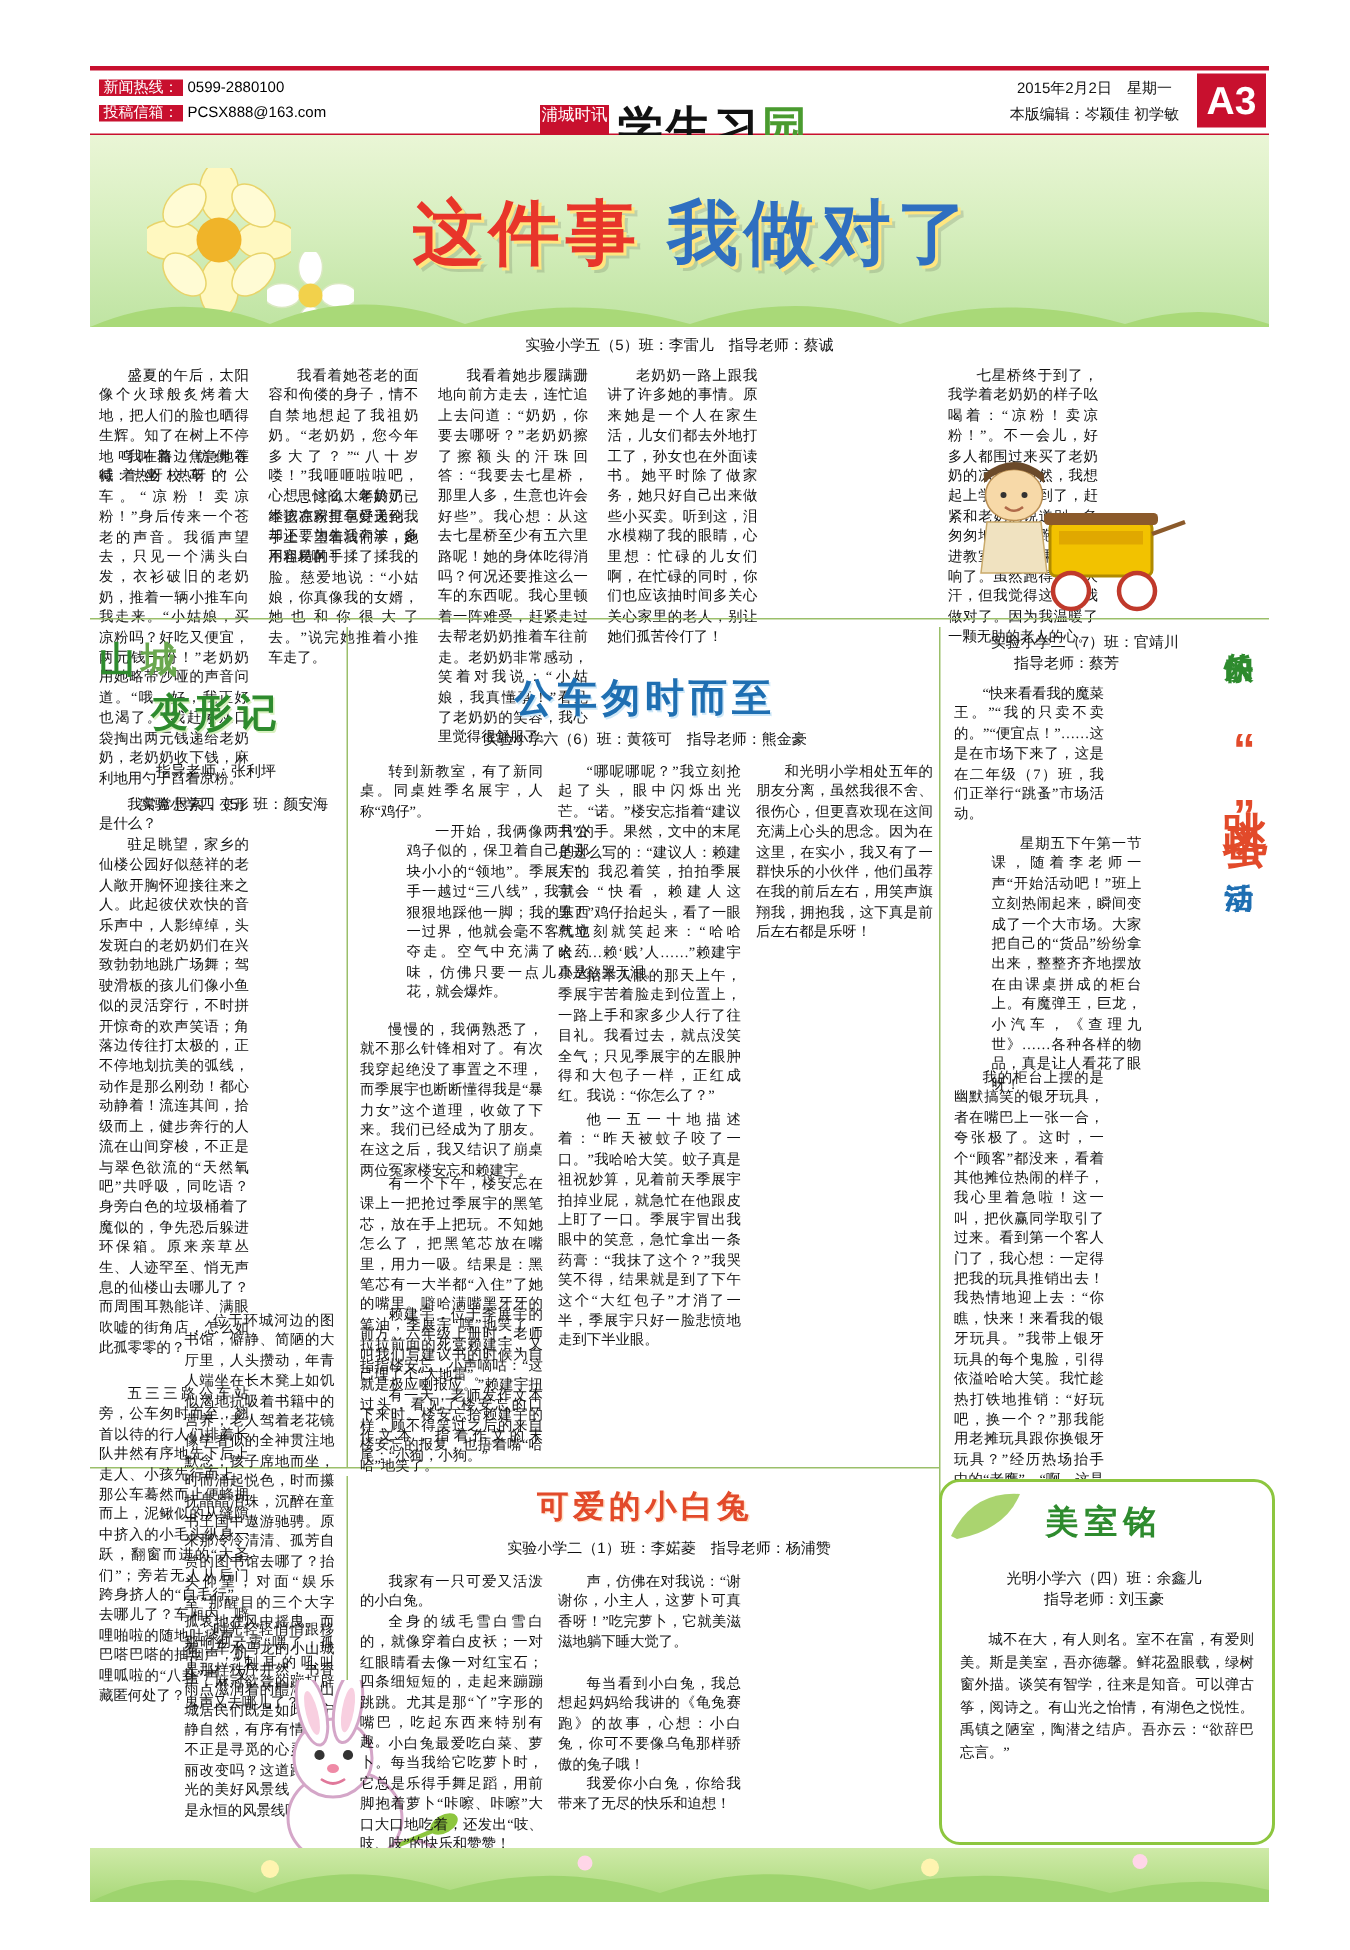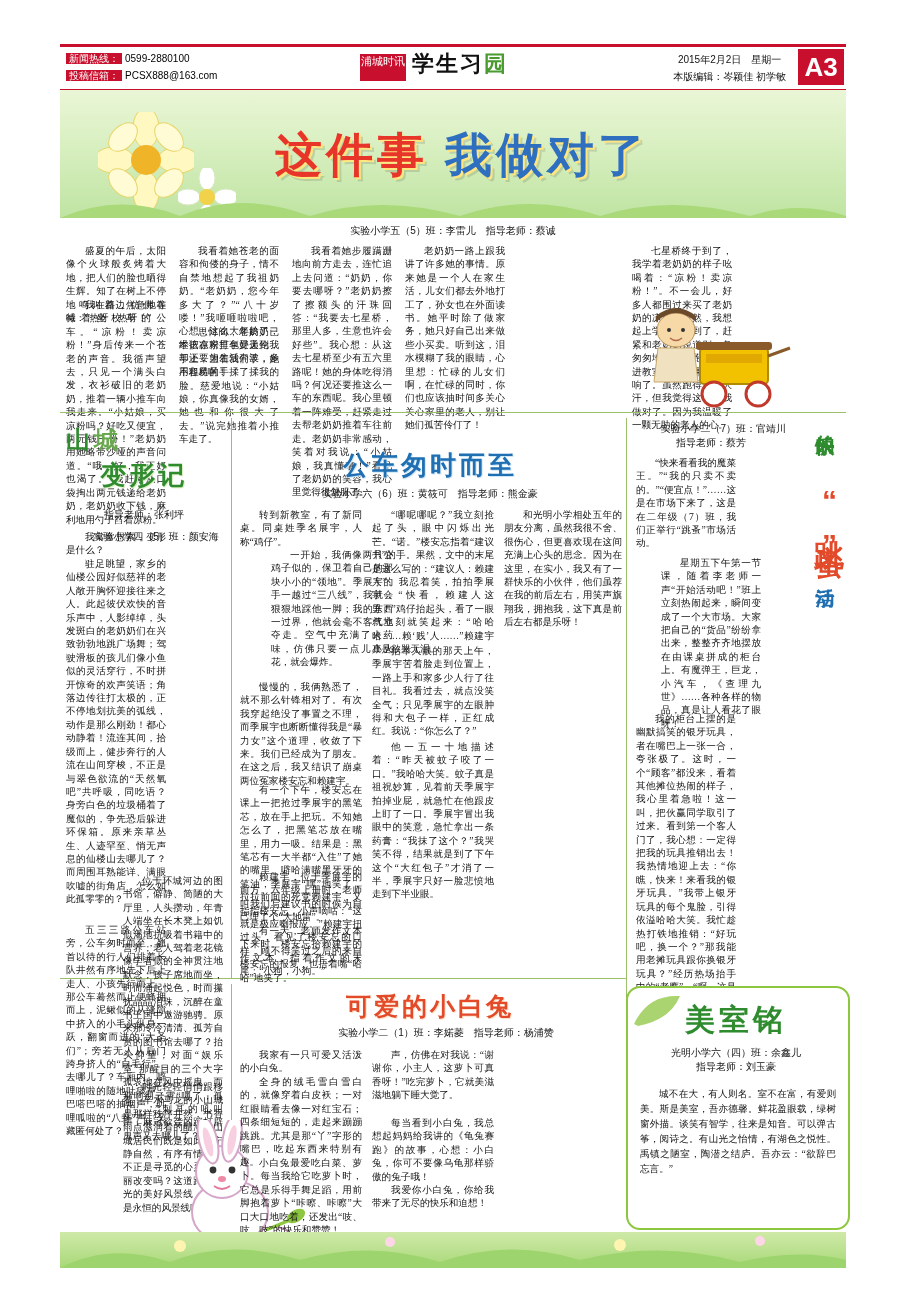"浦城时讯" .mh-center { top: 0px -> 16px }
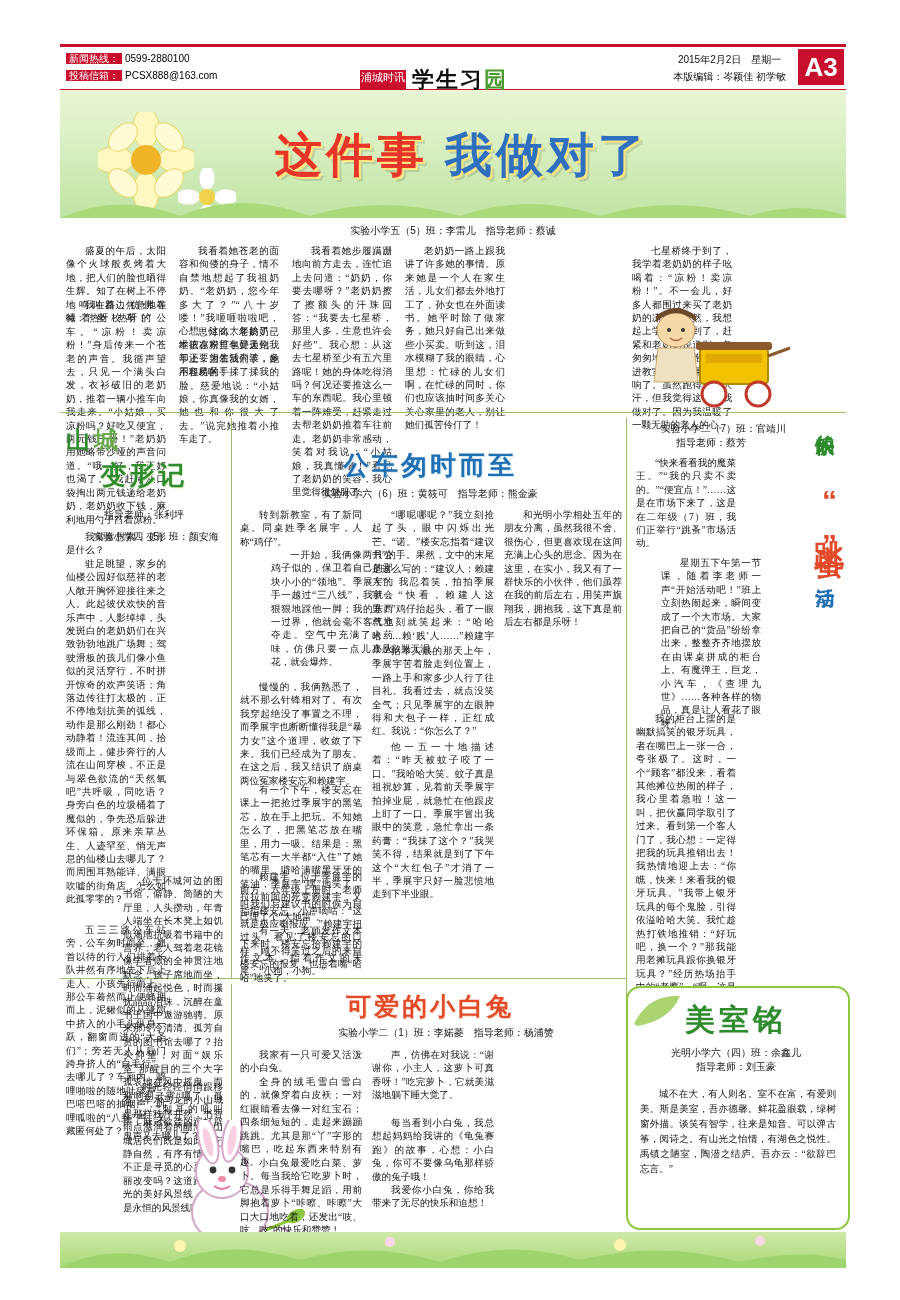"学生习园" .mh-title { font-size: 22px -> 30px }
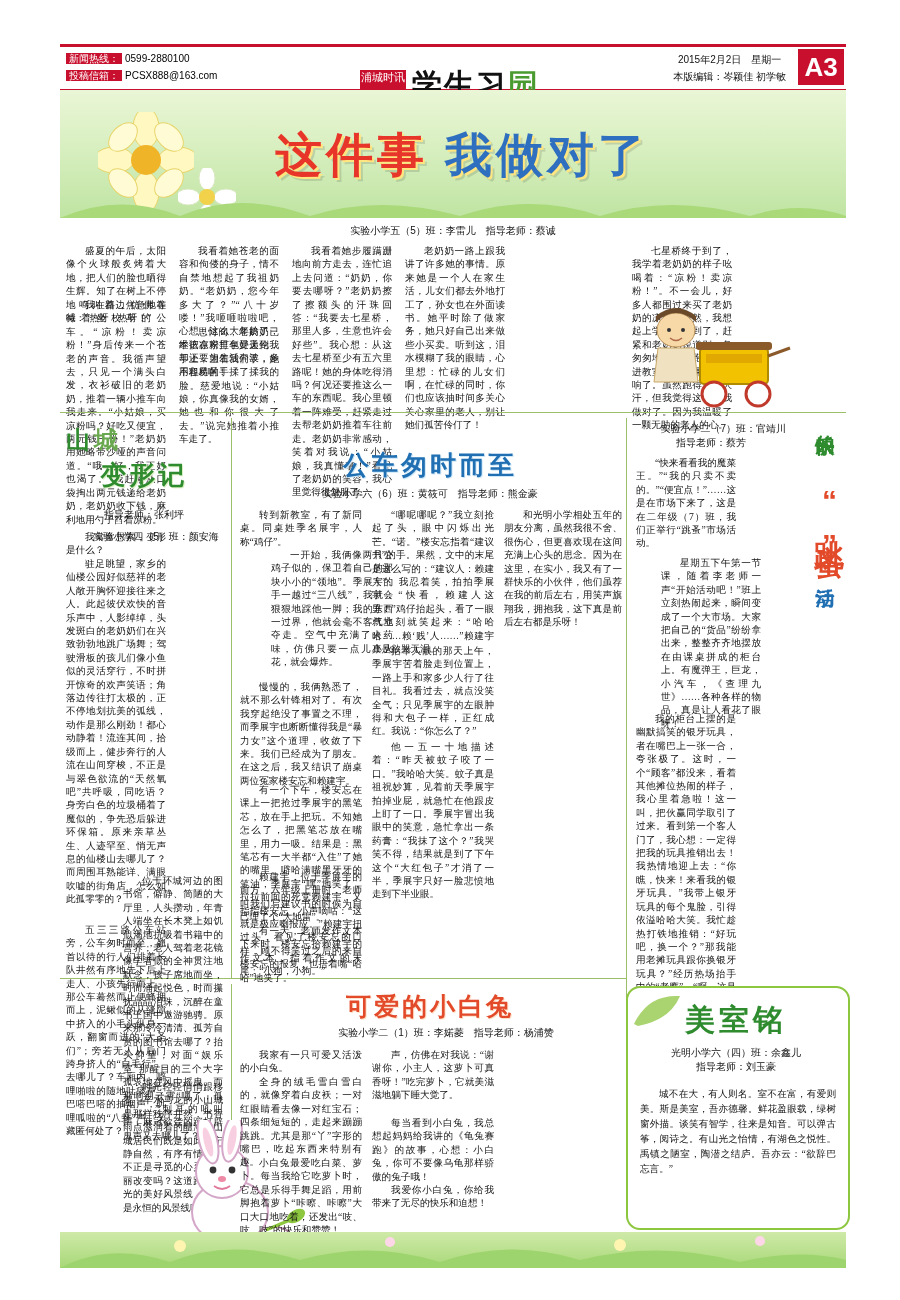"可爱的小白兔" .sect-title-red { font-size: 25px -> 21px }
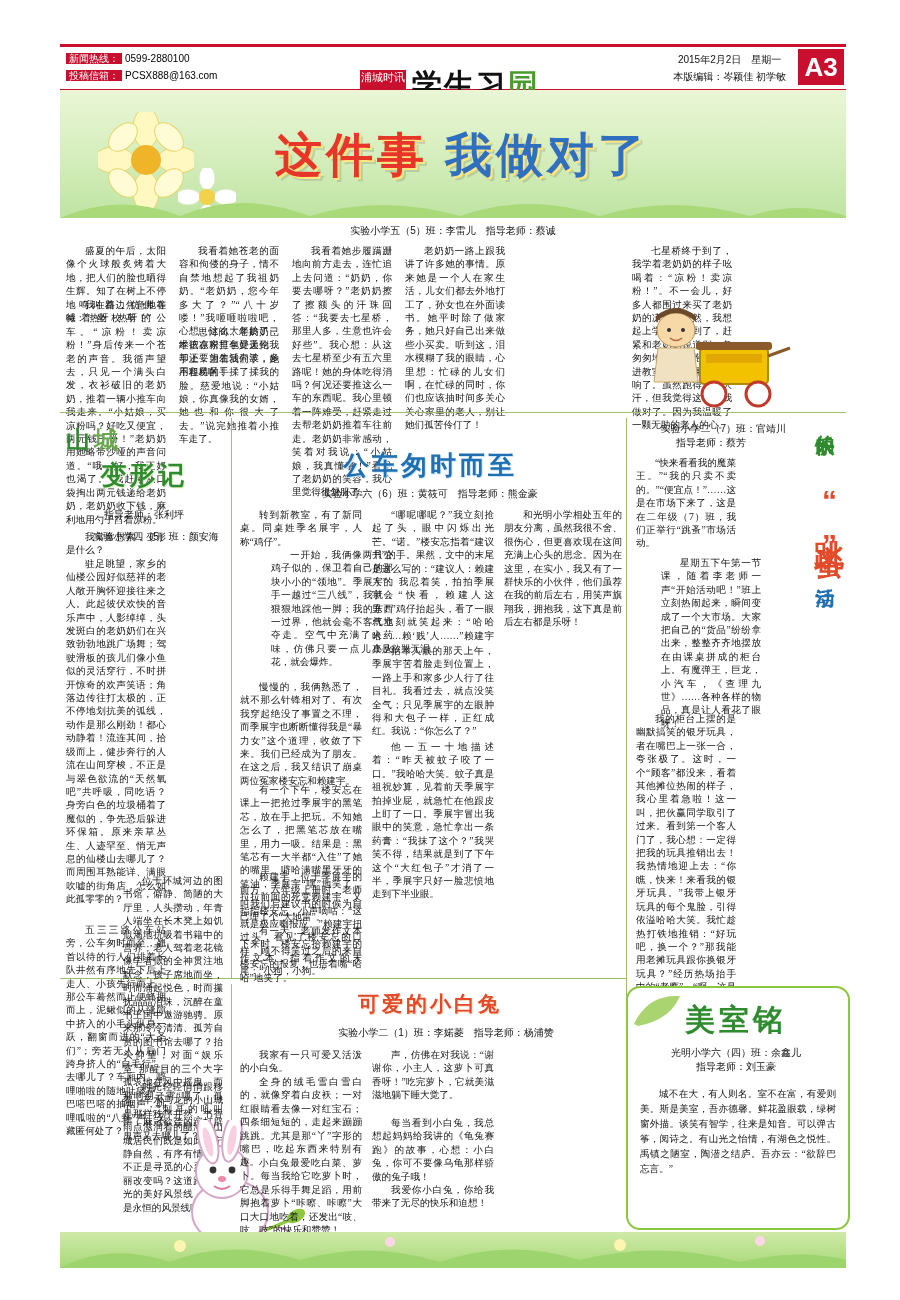"美室铭" .meishi-title { font-size: 30px -> 22px }
